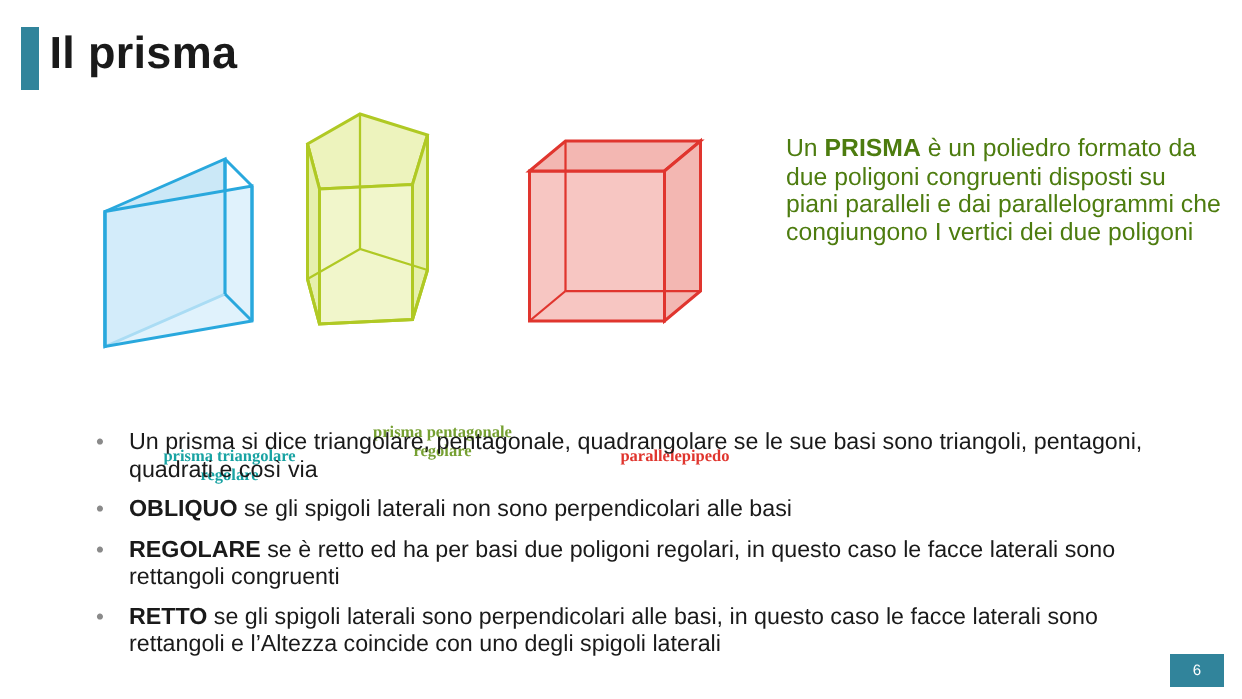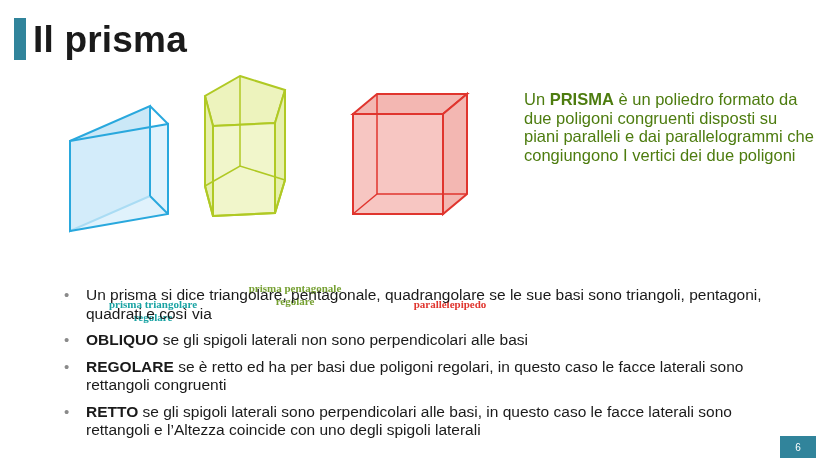"Il prisma" .title-text { font-size: 37px -> 30px }
